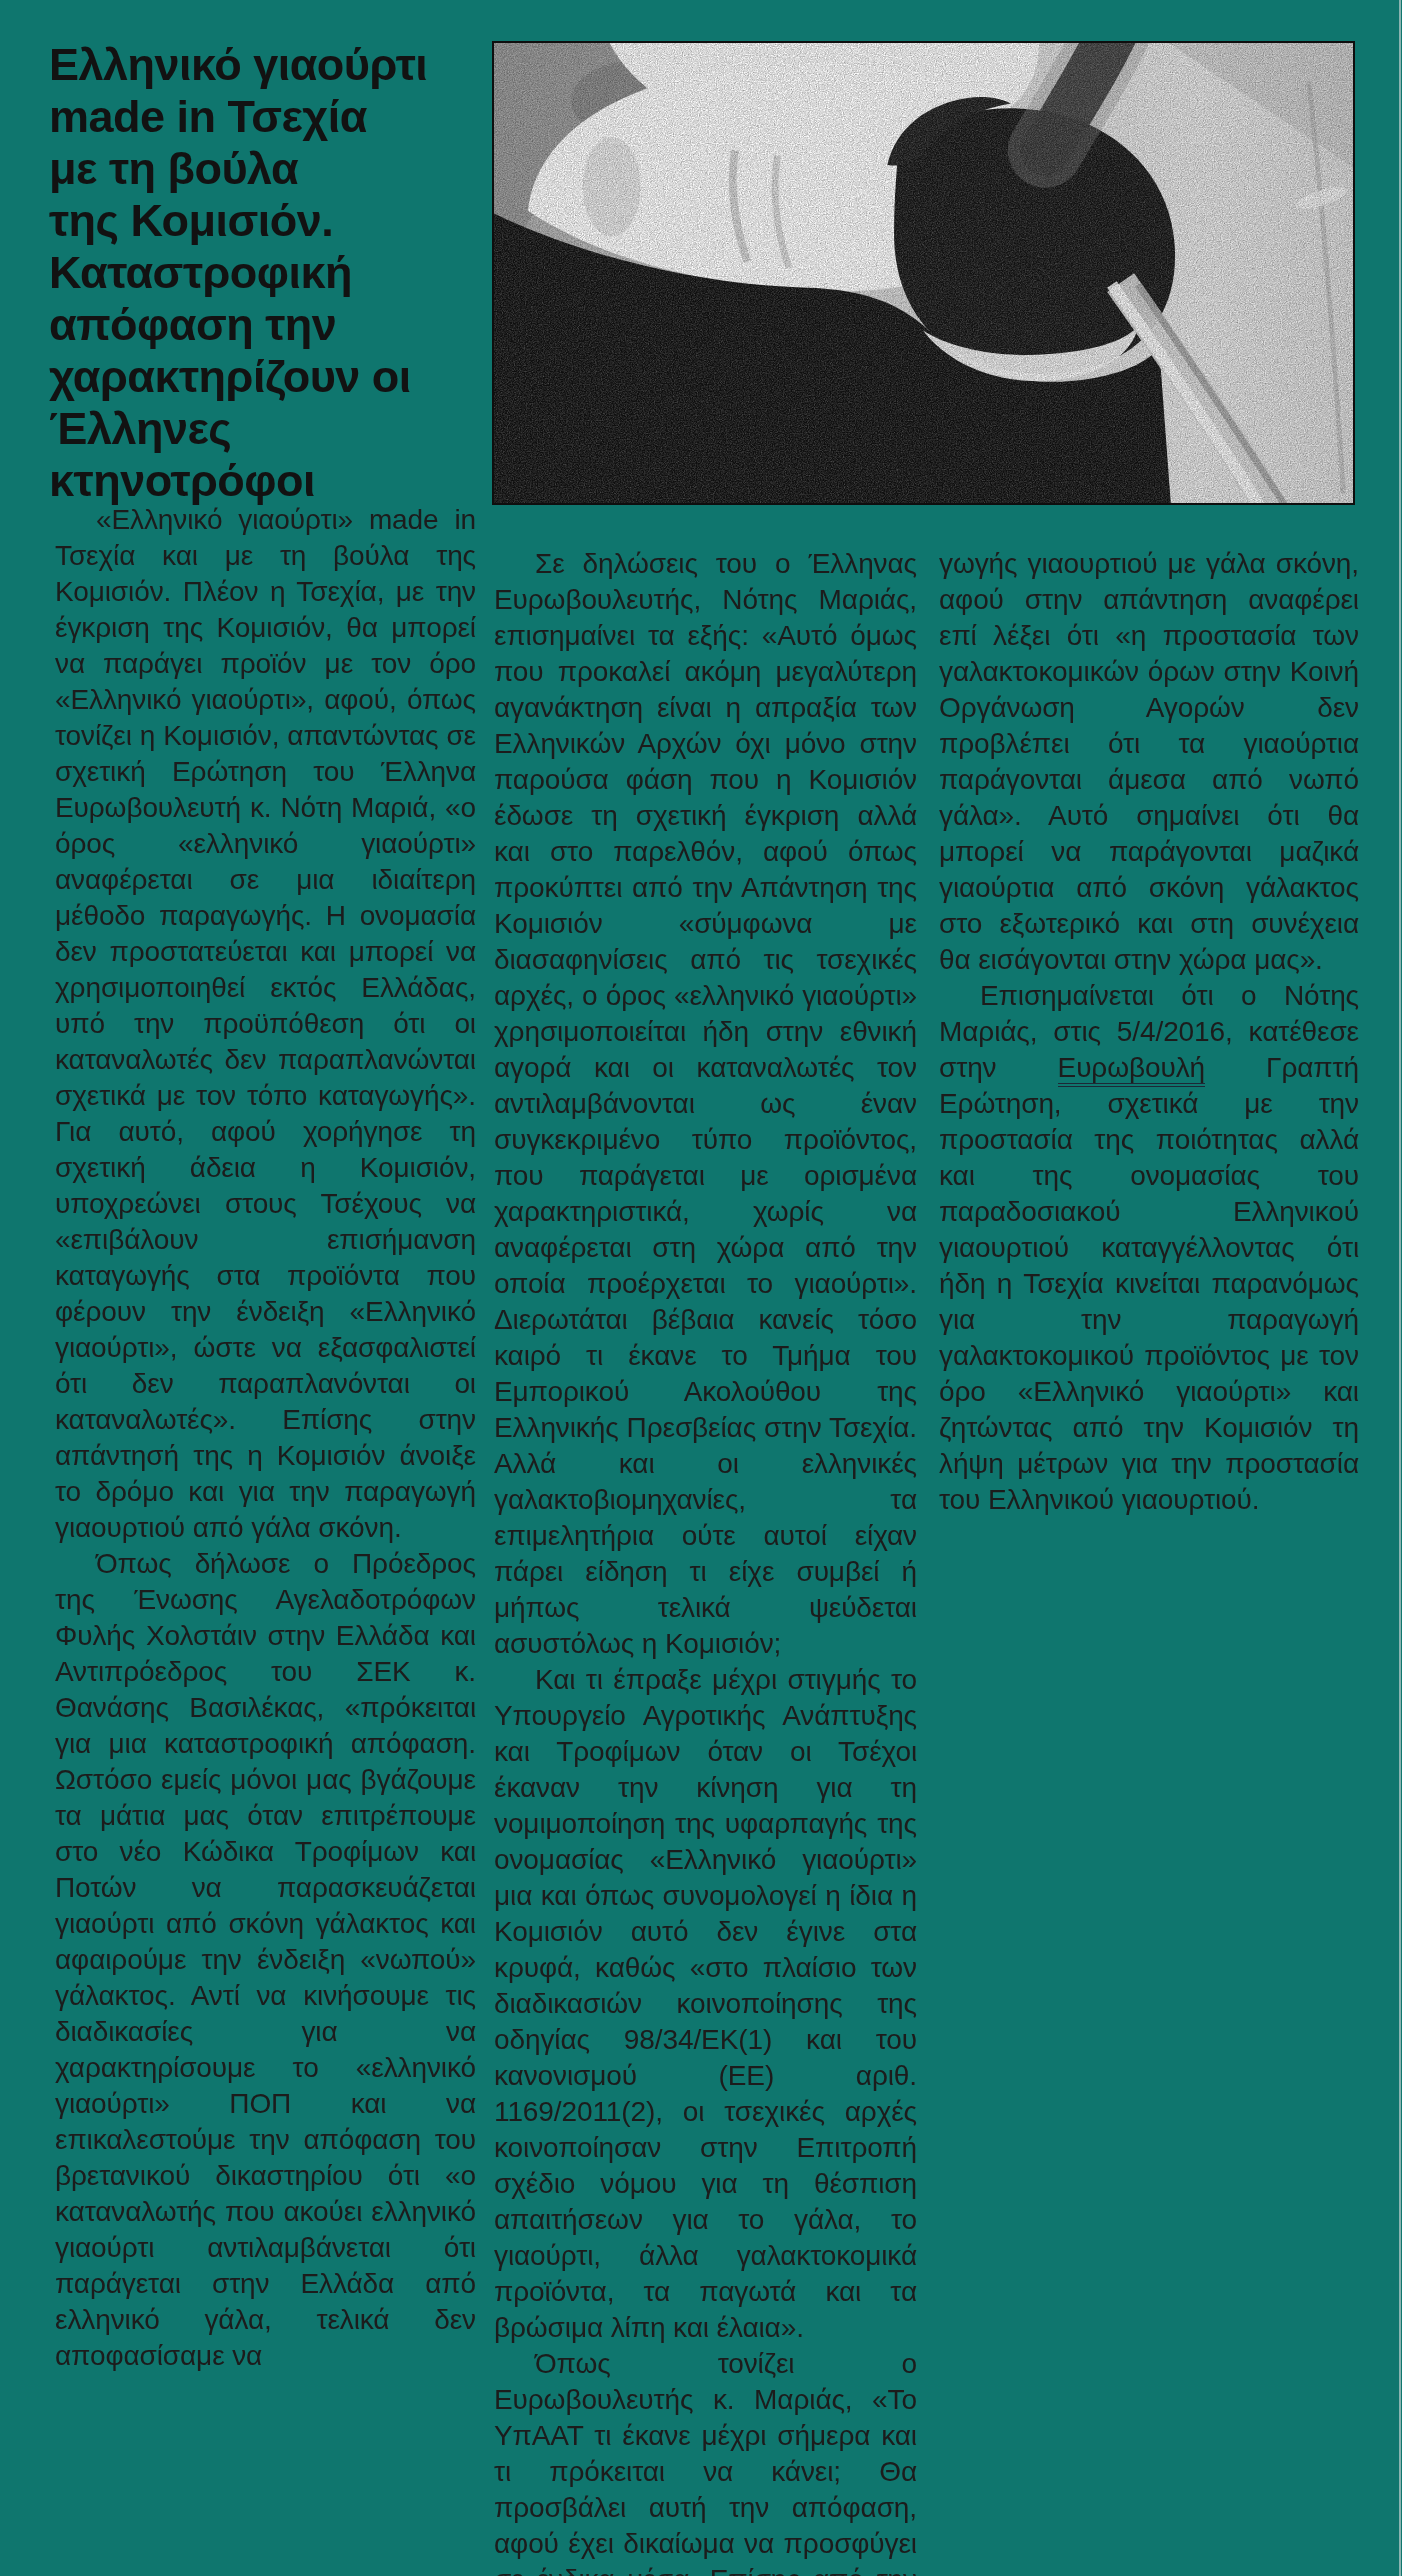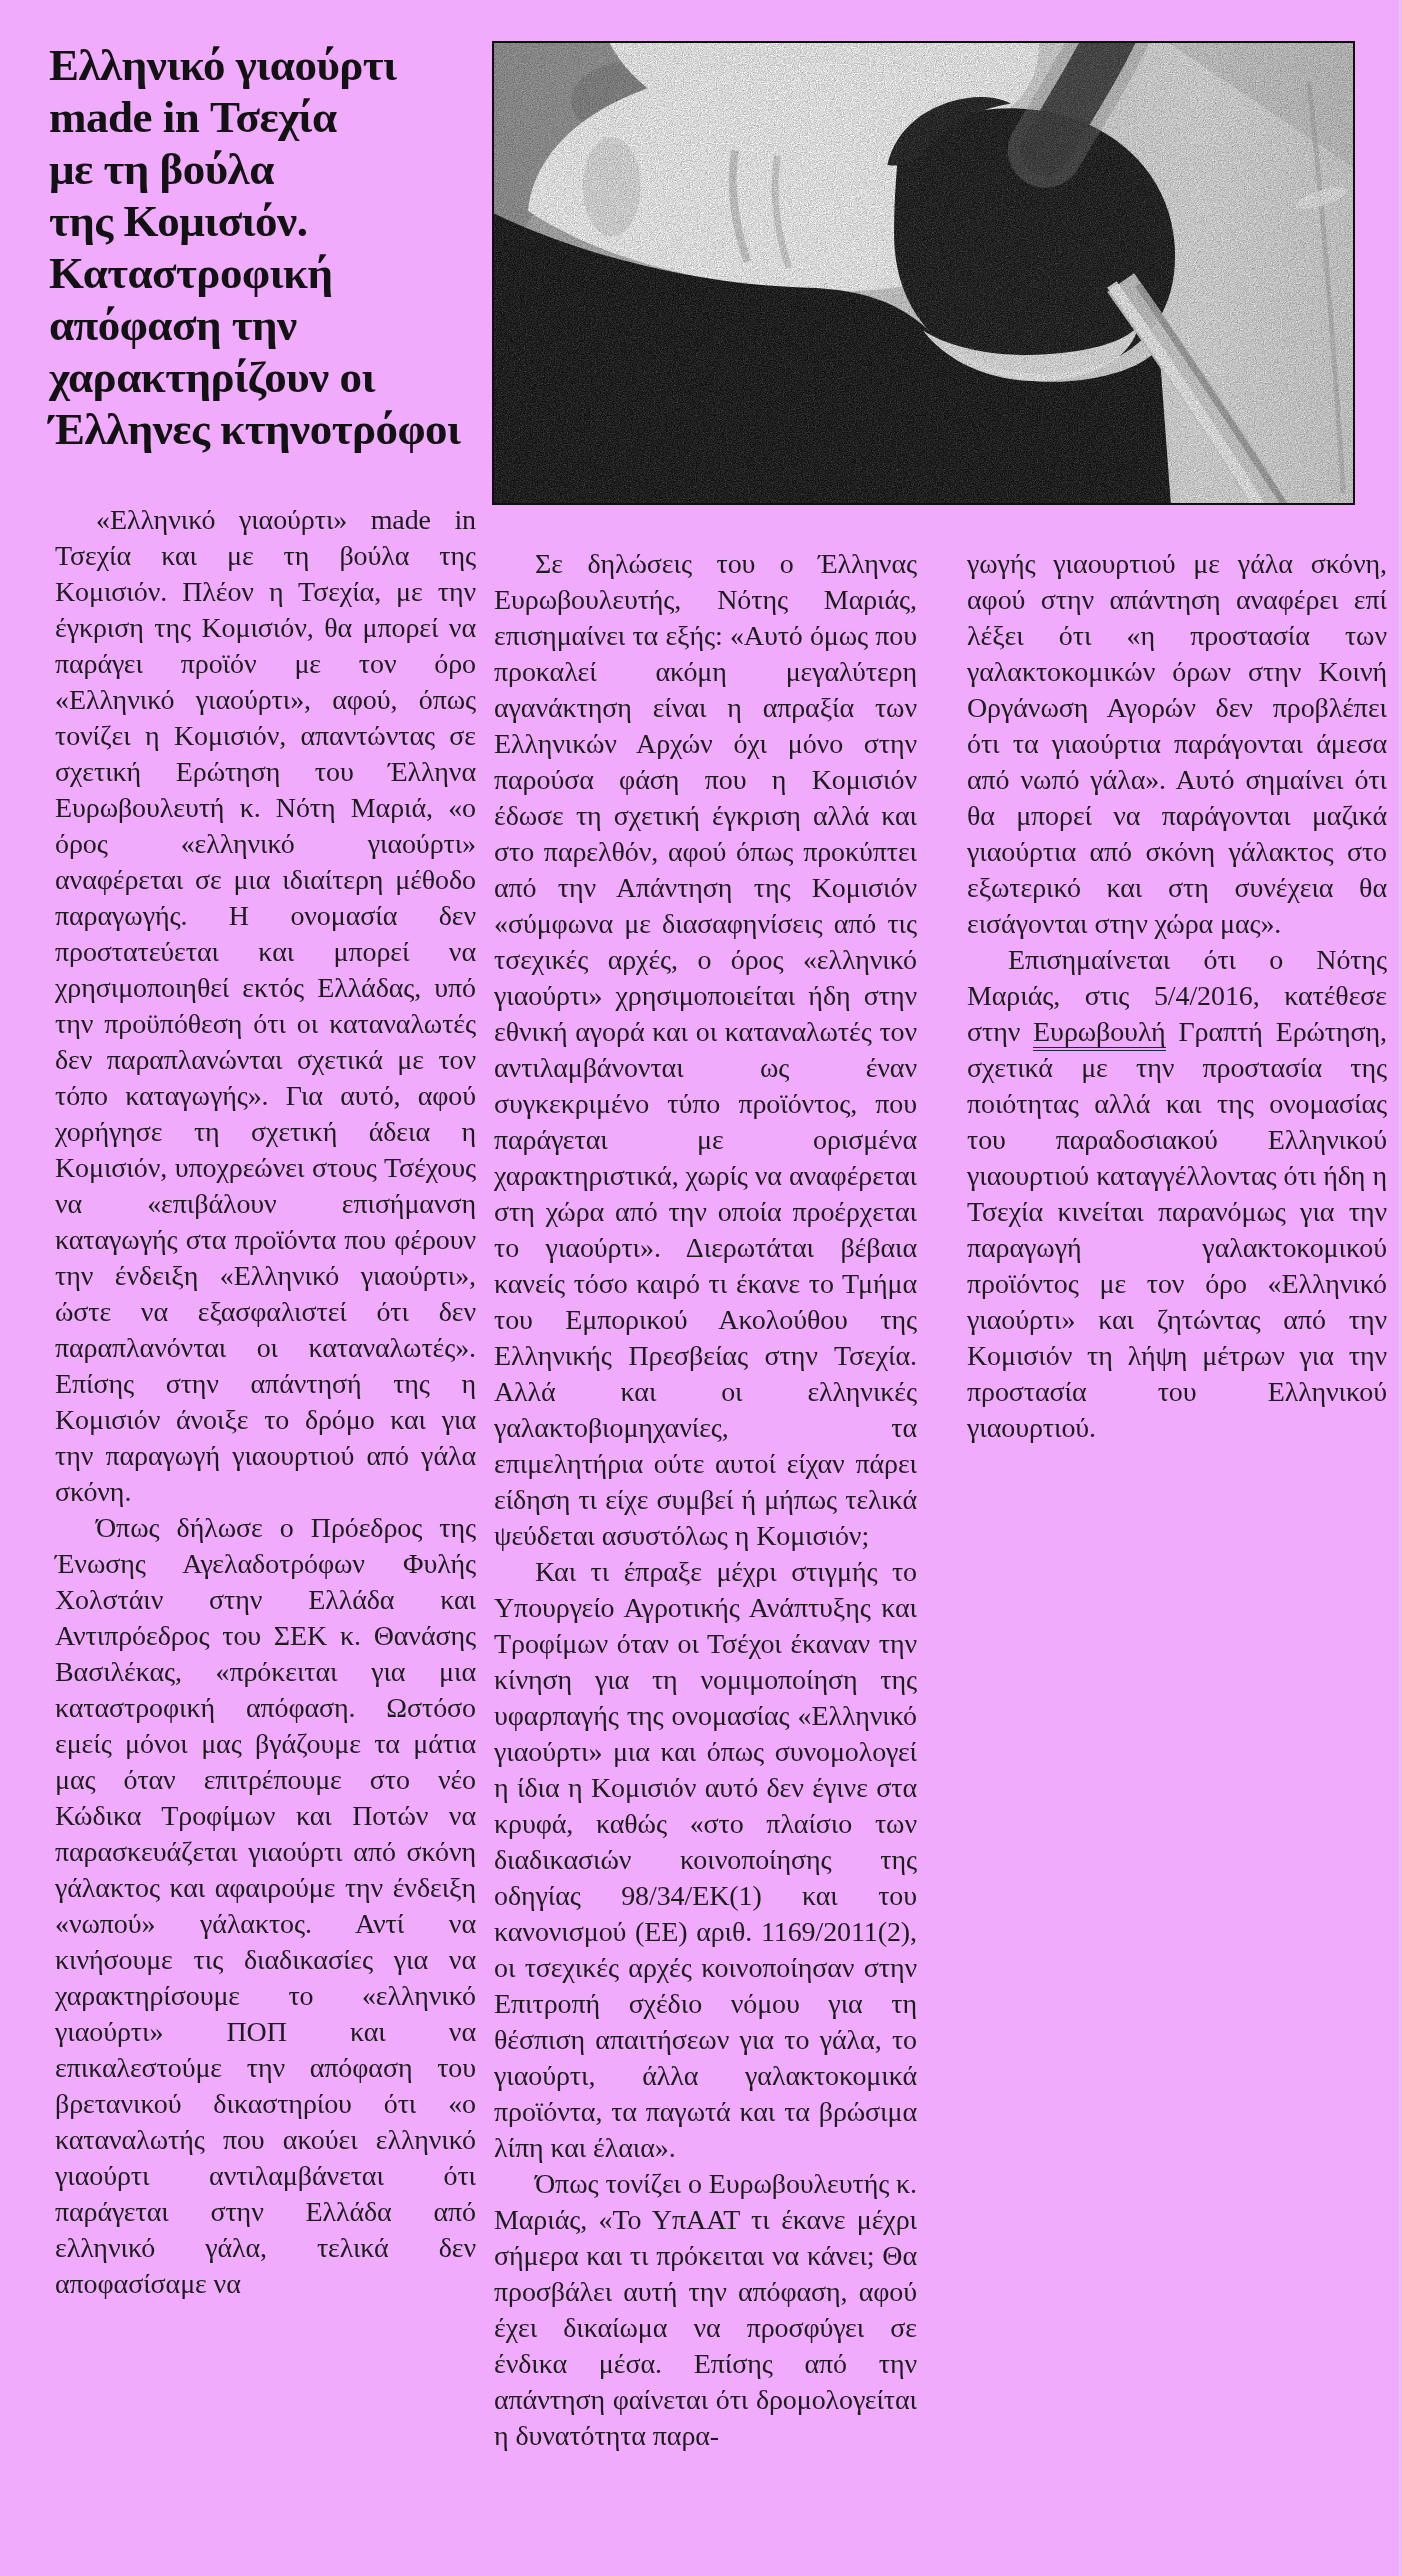"Ελληνικό γιαούρτι" .page { background: #f0abfc -> #0f766e; font-family: Liberation Serif, serif -> Liberation Sans, sans-serif }
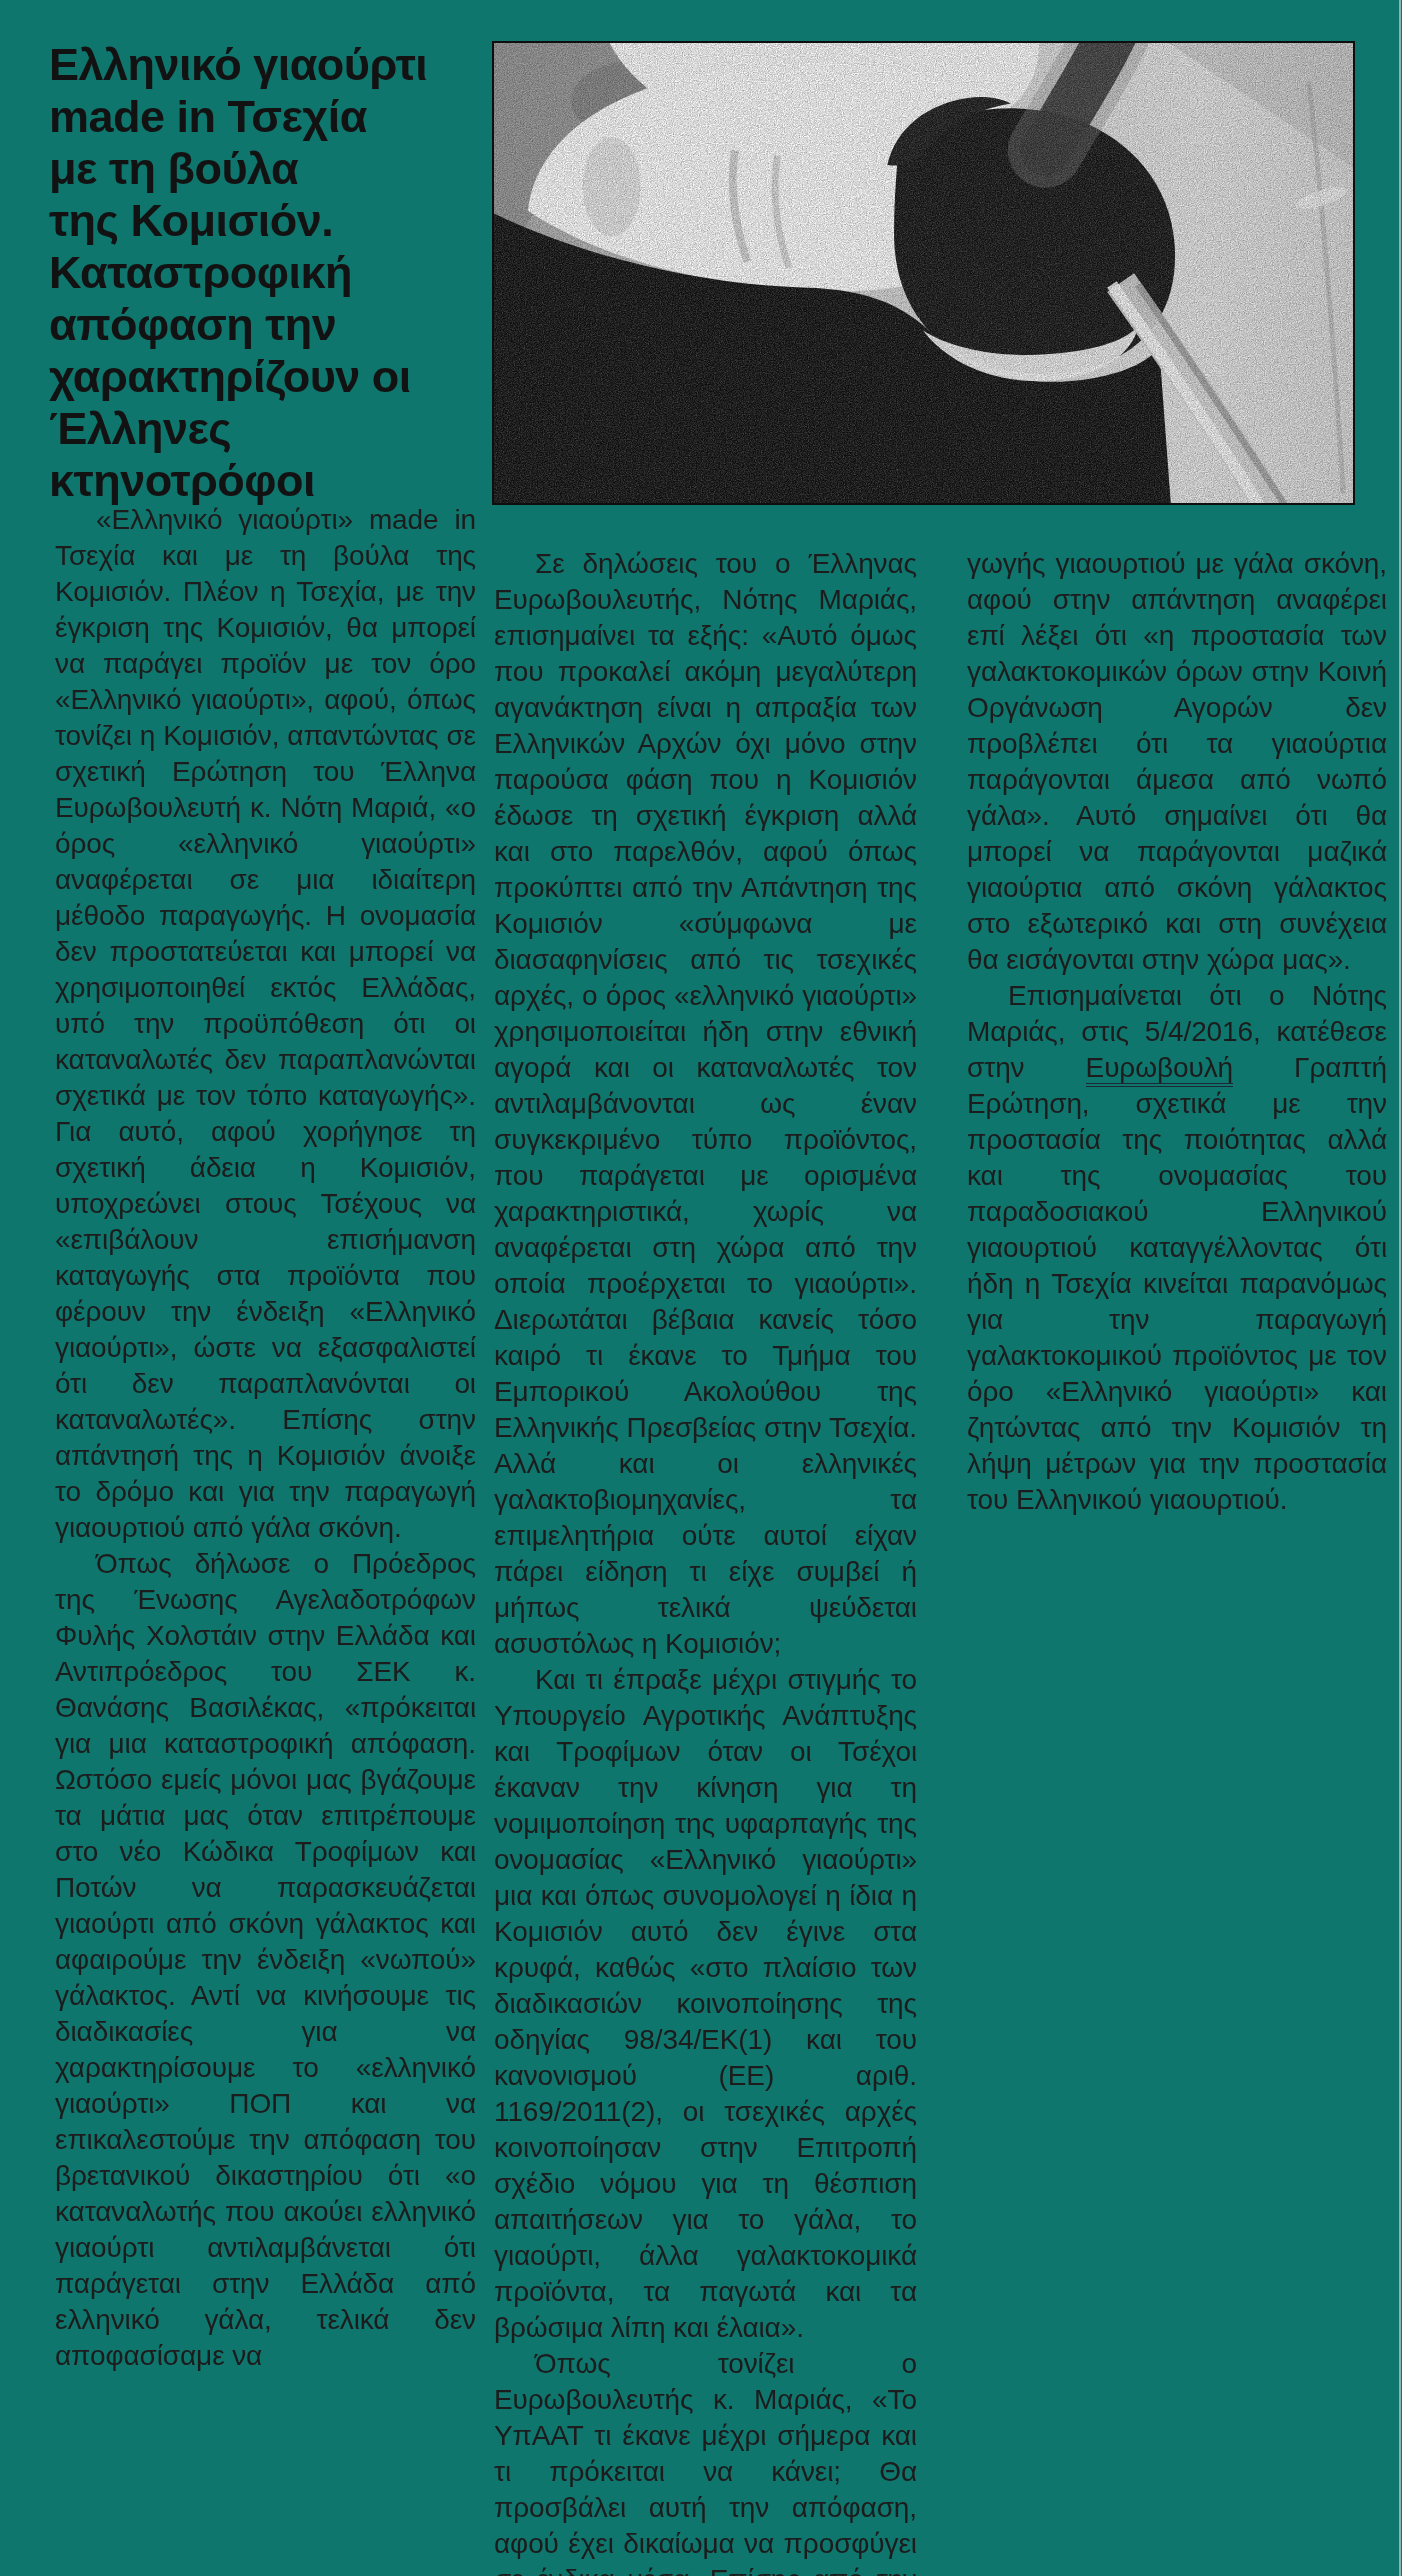"γωγής γιαουρτιού με γάλα σκόνη," .col3 { margin-left: 28px -> none }
